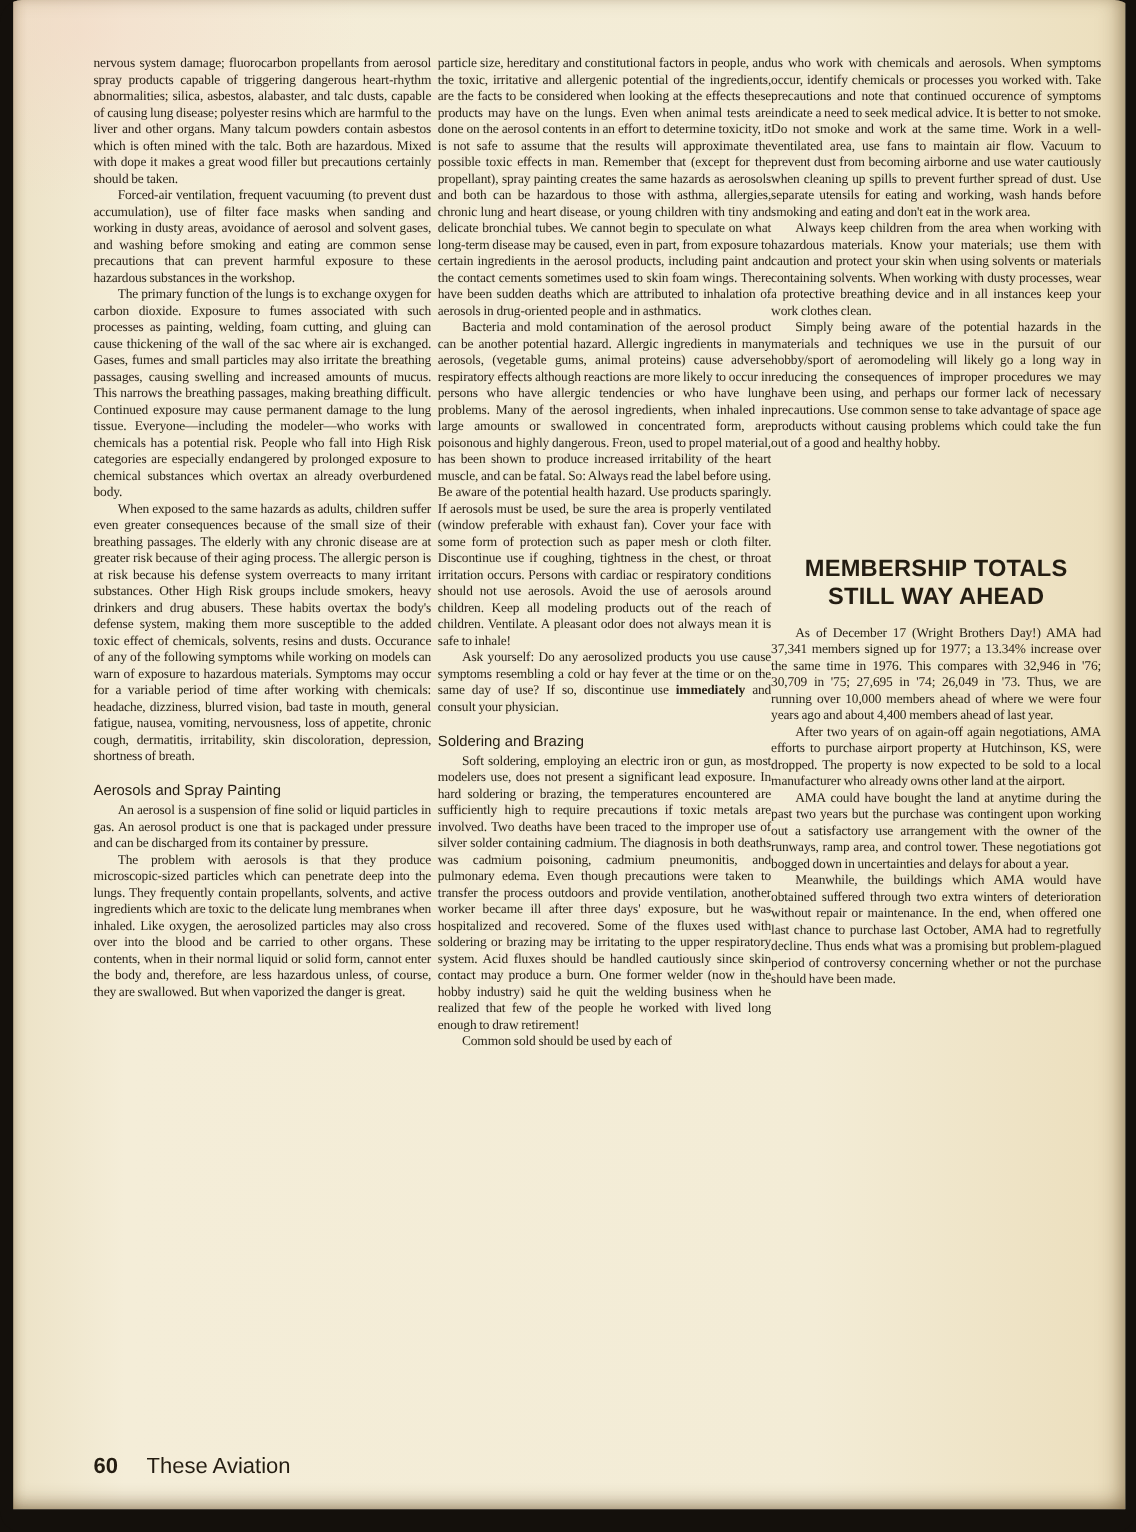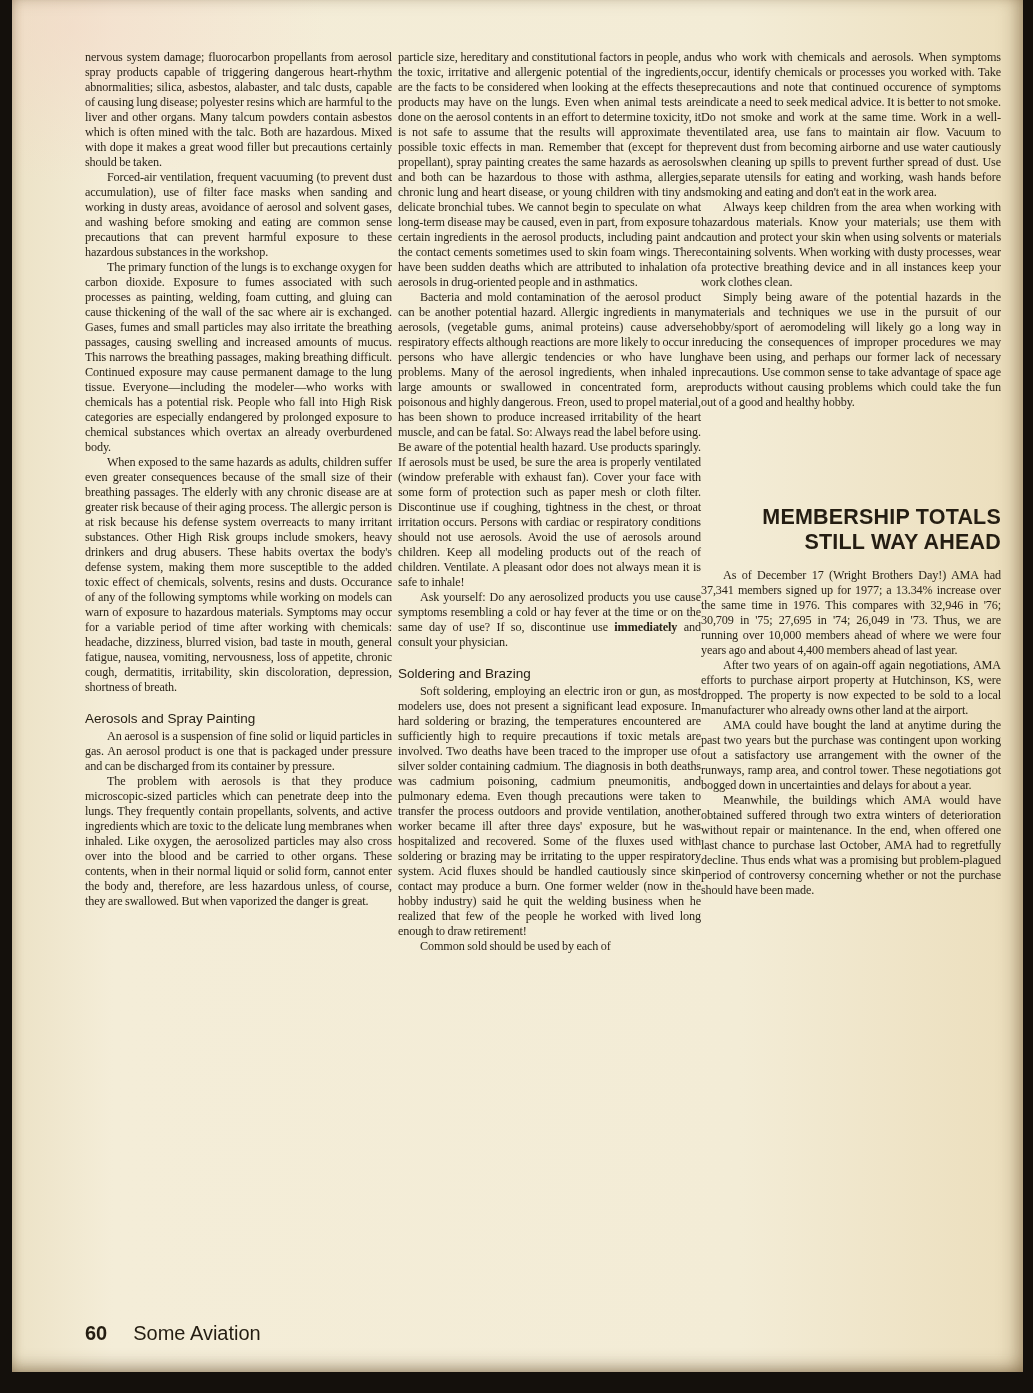"nervous system damage; fluorocarbon" .scan { border-radius: none -> 20px }
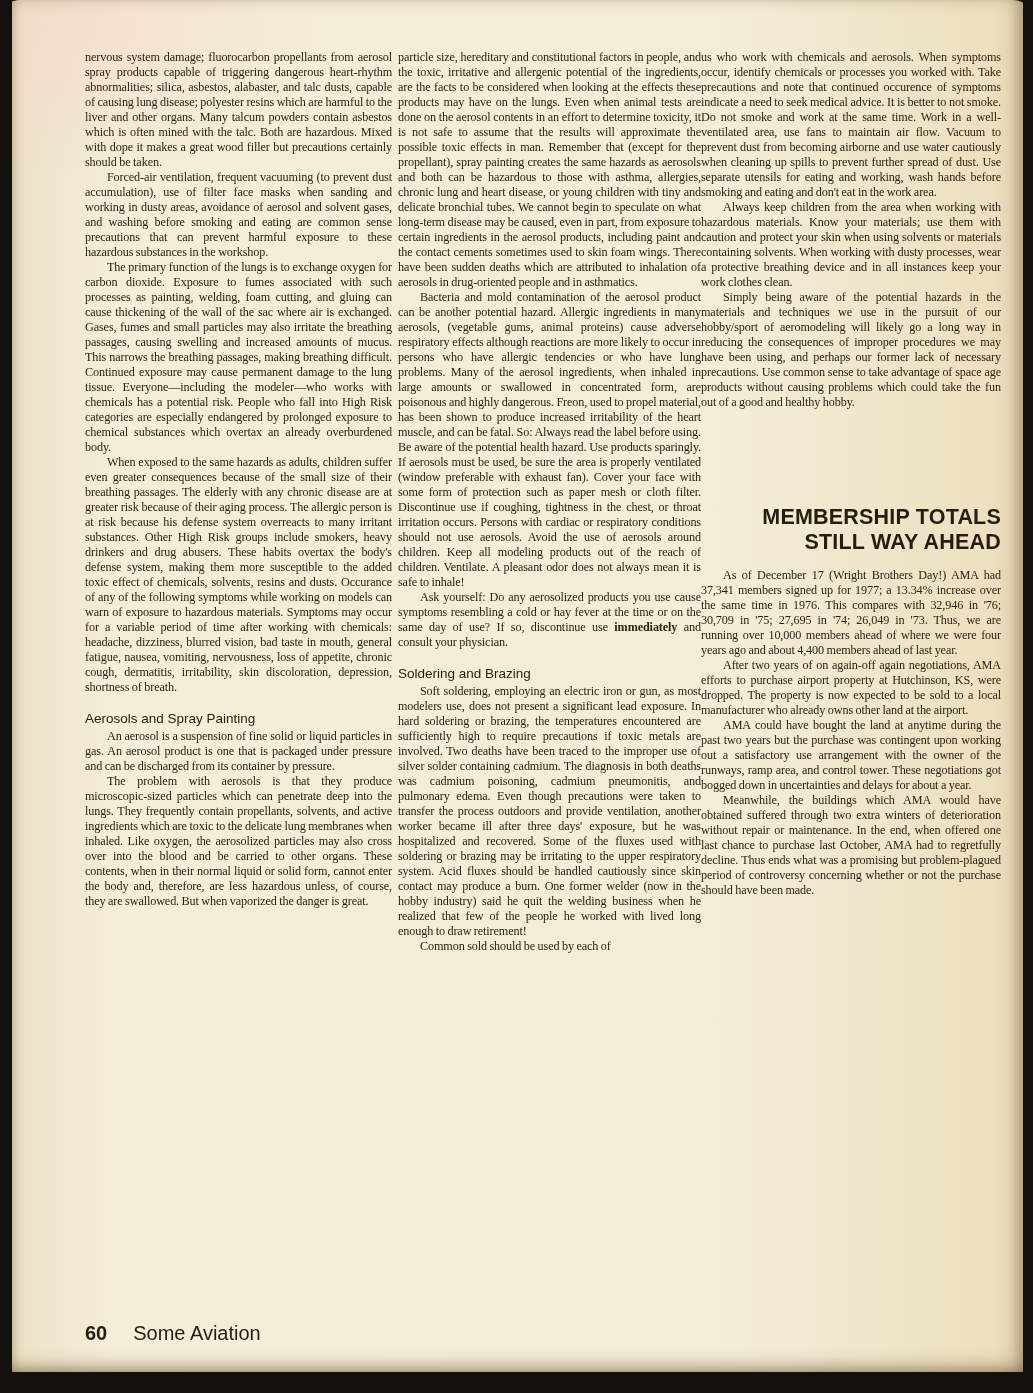"MEMBERSHIP TOTALS" .col h2 { text-align: right -> center }
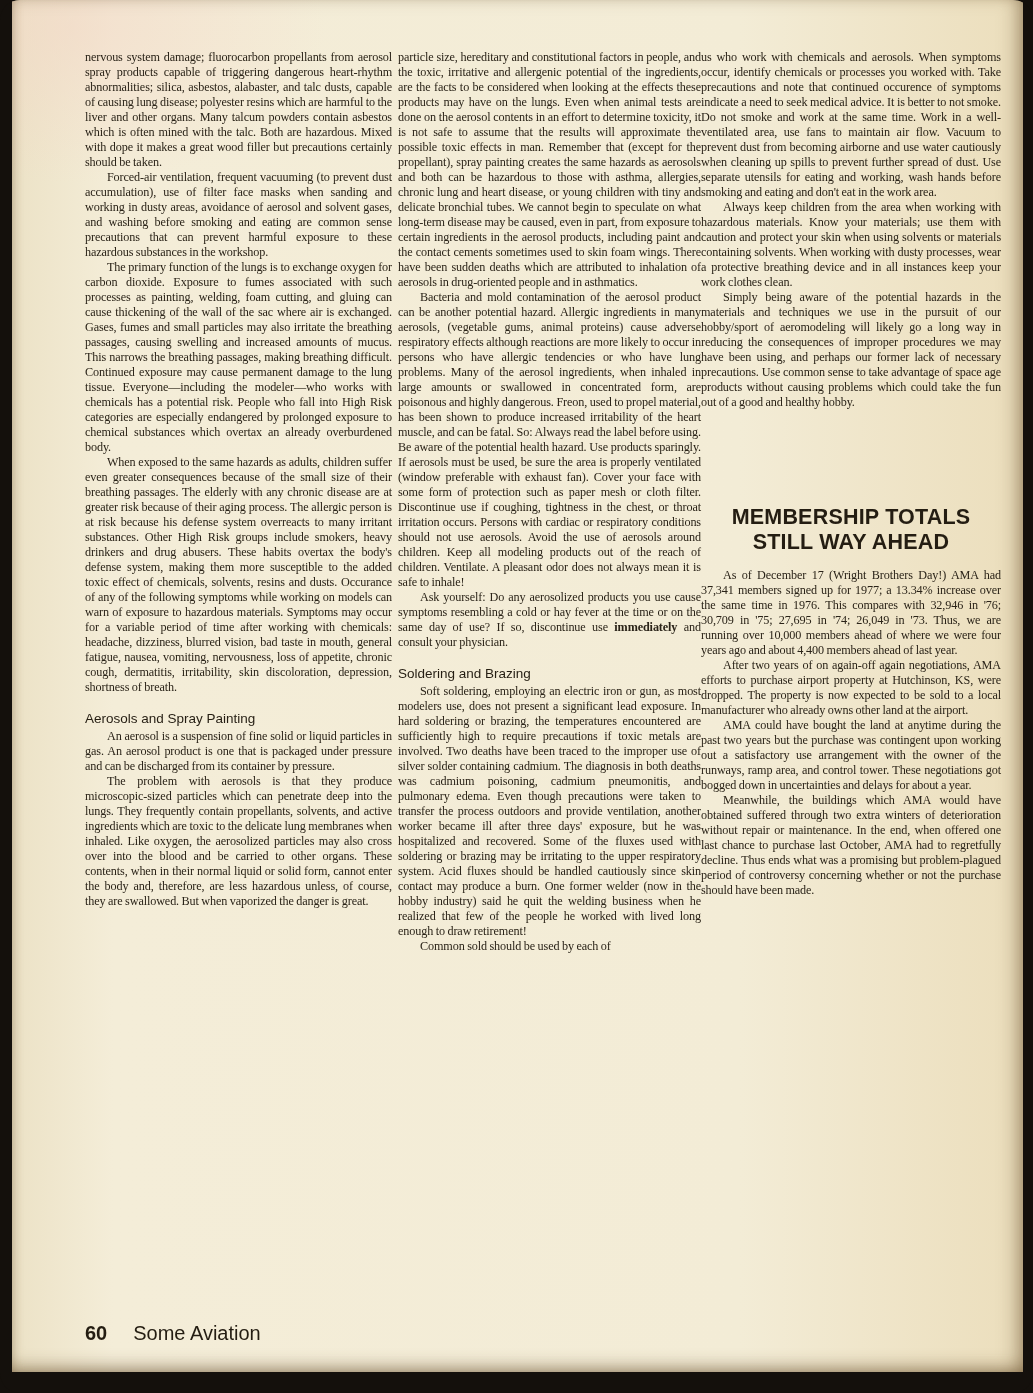"Some Aviation" span.mag { text: Some -> These }
